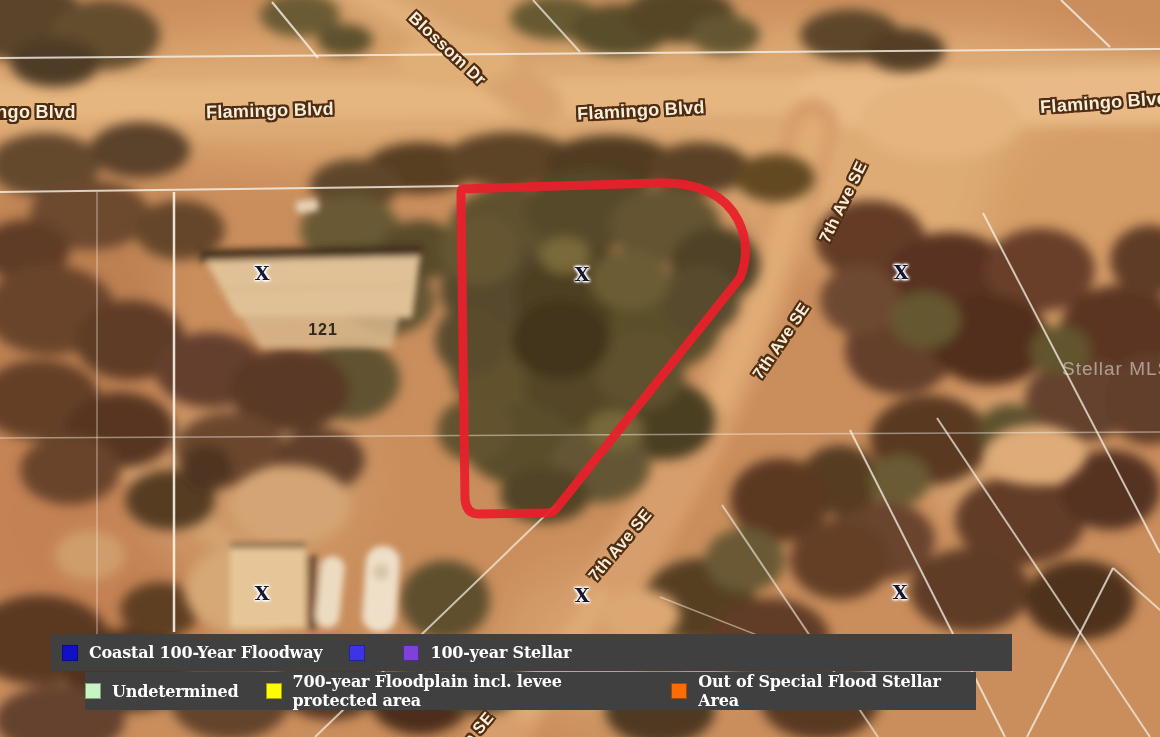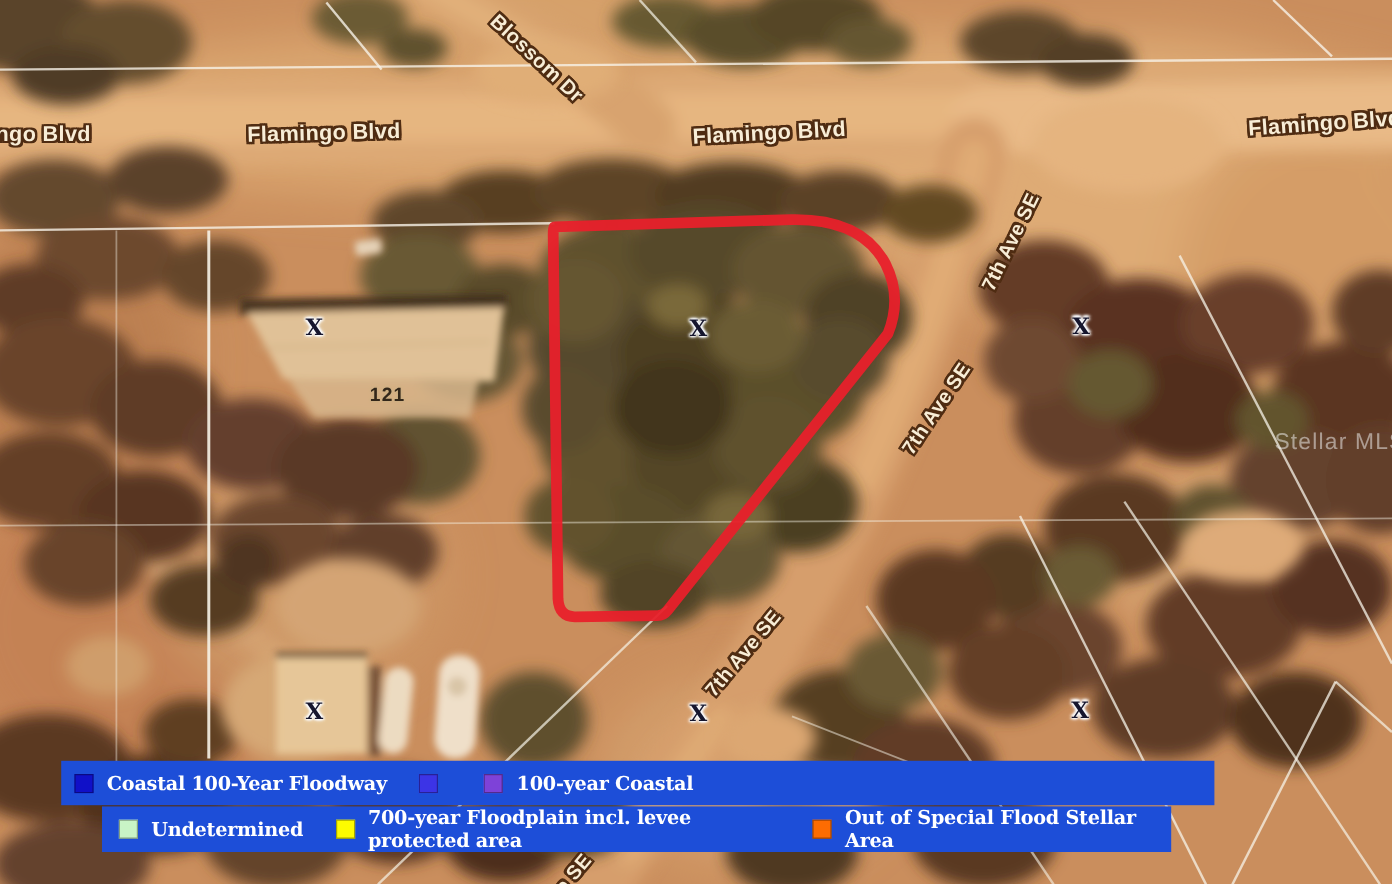"Coastal 100-Year Floodway" .legend-row { background: #1d4ed8 -> #404040 }
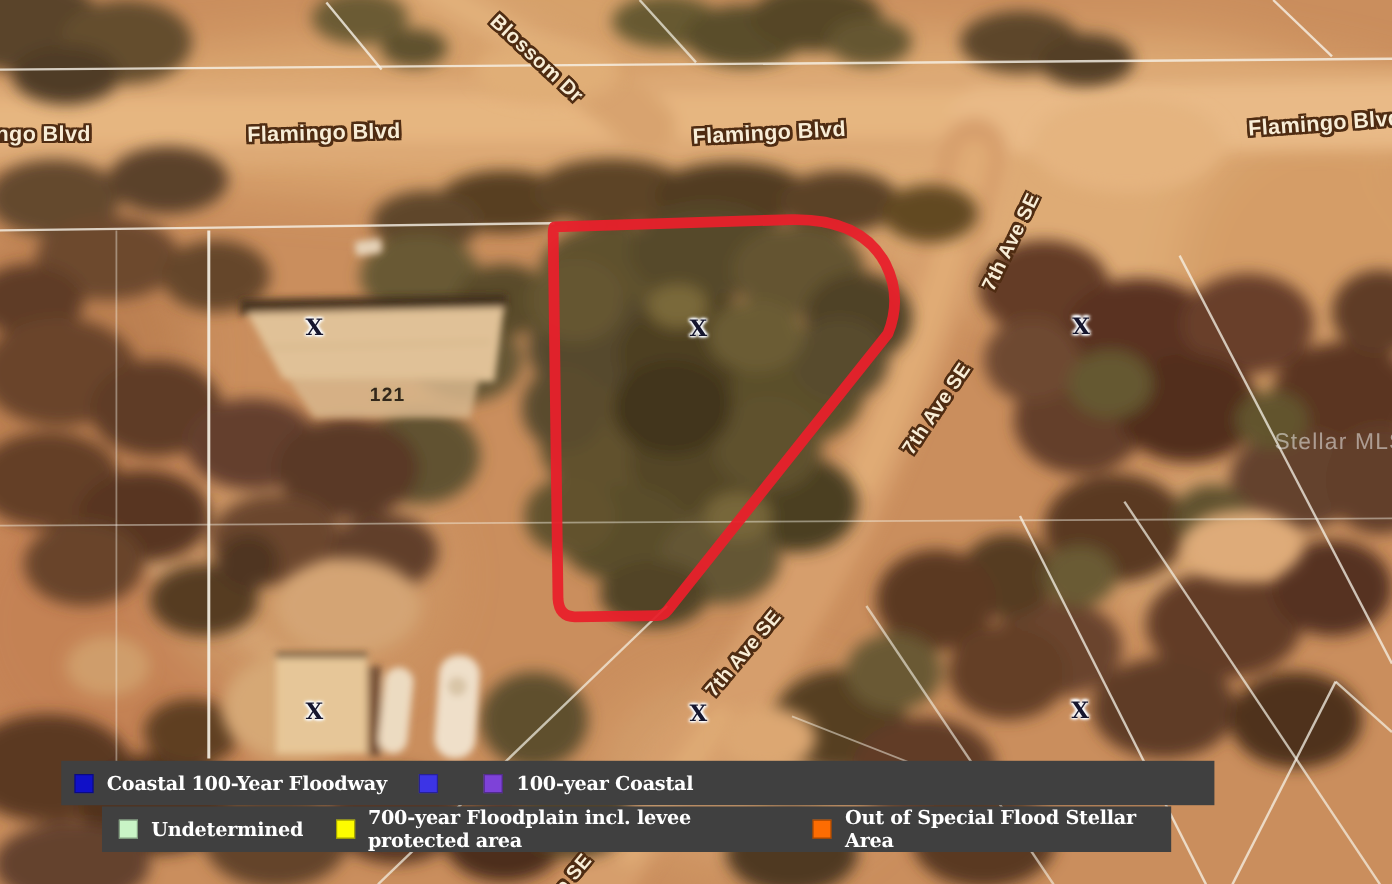"100-year Coastal" span.legend-label { text: Coastal -> Stellar }
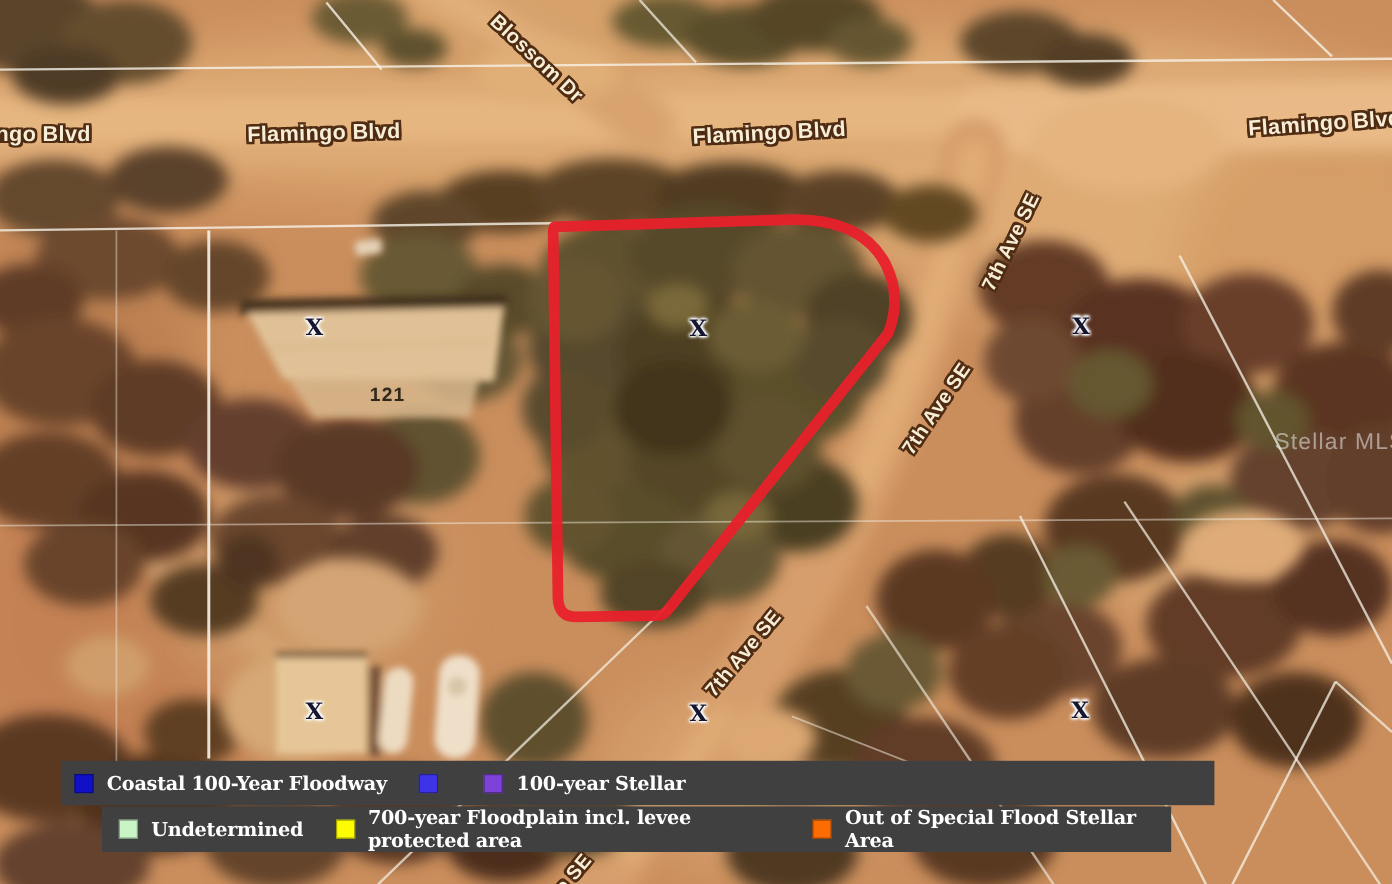"Undetermined" .legend-row-2 { padding-left: 14px -> none }
